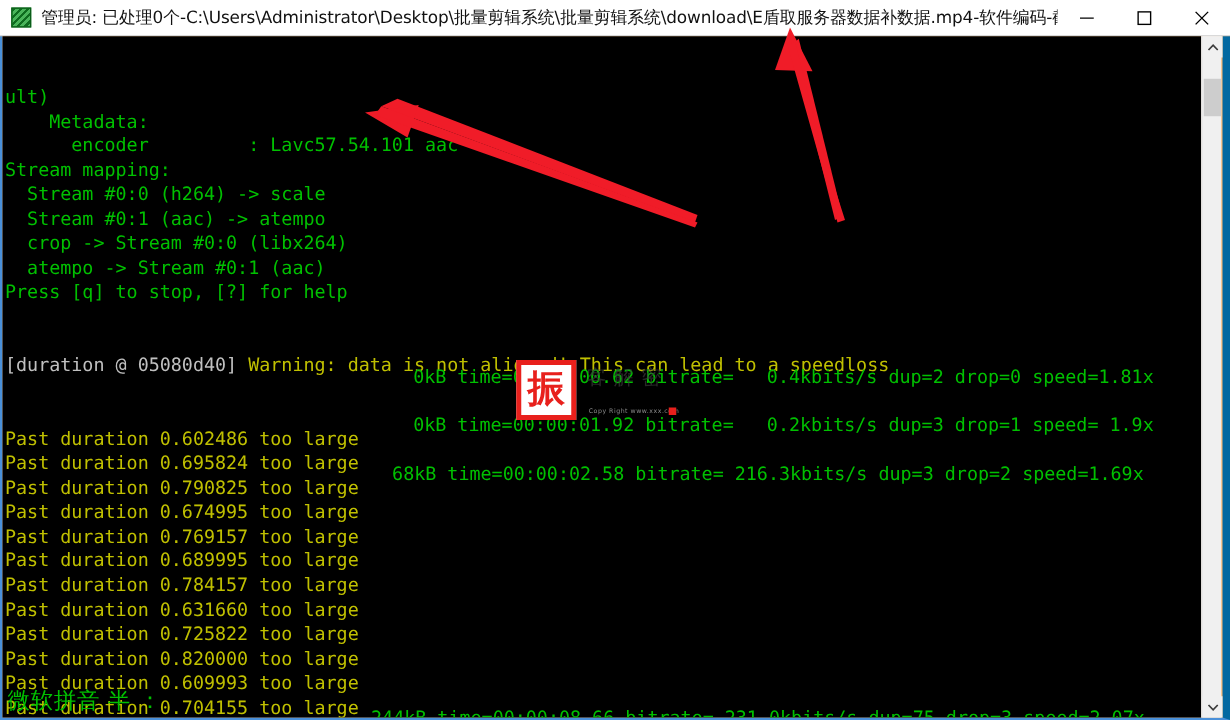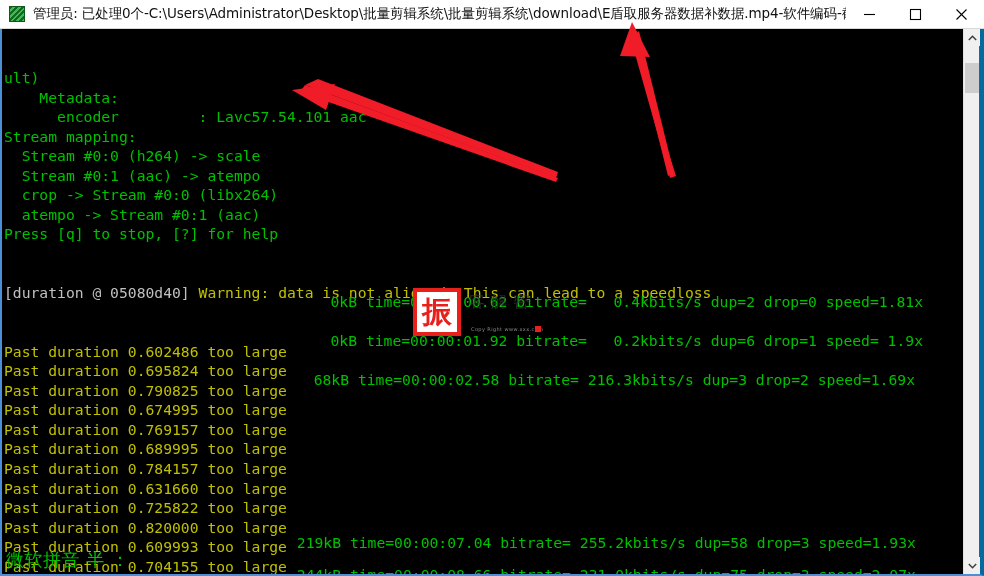"ult)" .console-frame { background: #15803d -> #fdba74; border-right: 4px solid #0369a1 -> 6px solid #0369a1 }
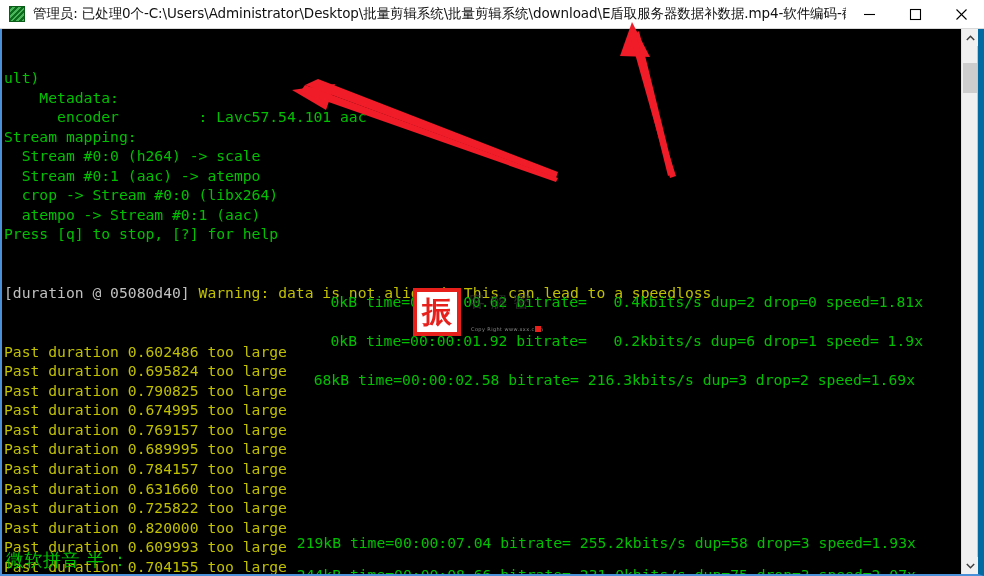"0kB time=00:00:01.92 bitrate= 0.2kbits/s" div.prog { text: 6 -> 3 }
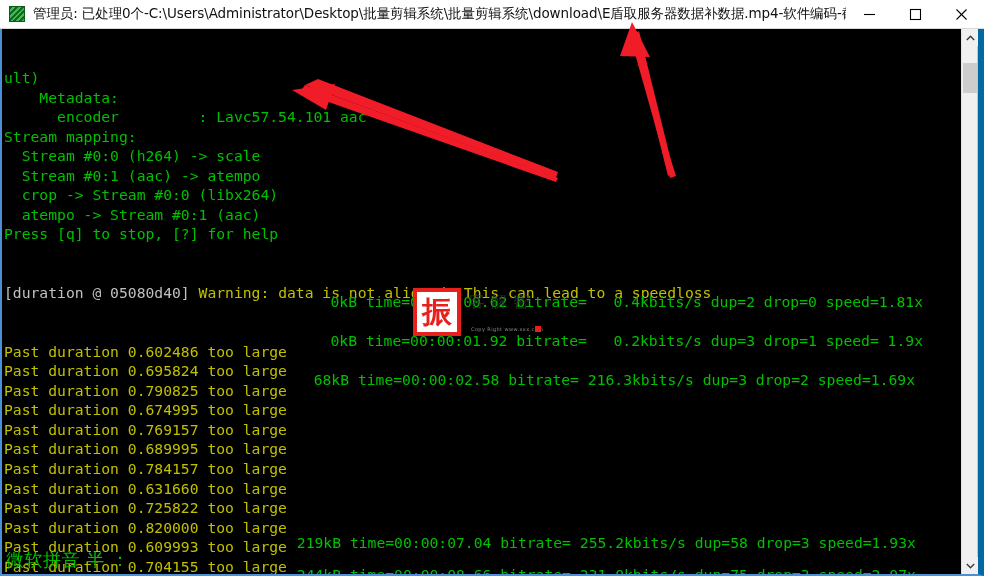"219kB time=00:00:07.04 bitrate=" div.prog { html: <div> 219kB time=00:00:07.04 bitrate= 255.2kbits/s dup=58 drop=3 speed=1.93x</div> -> none }
